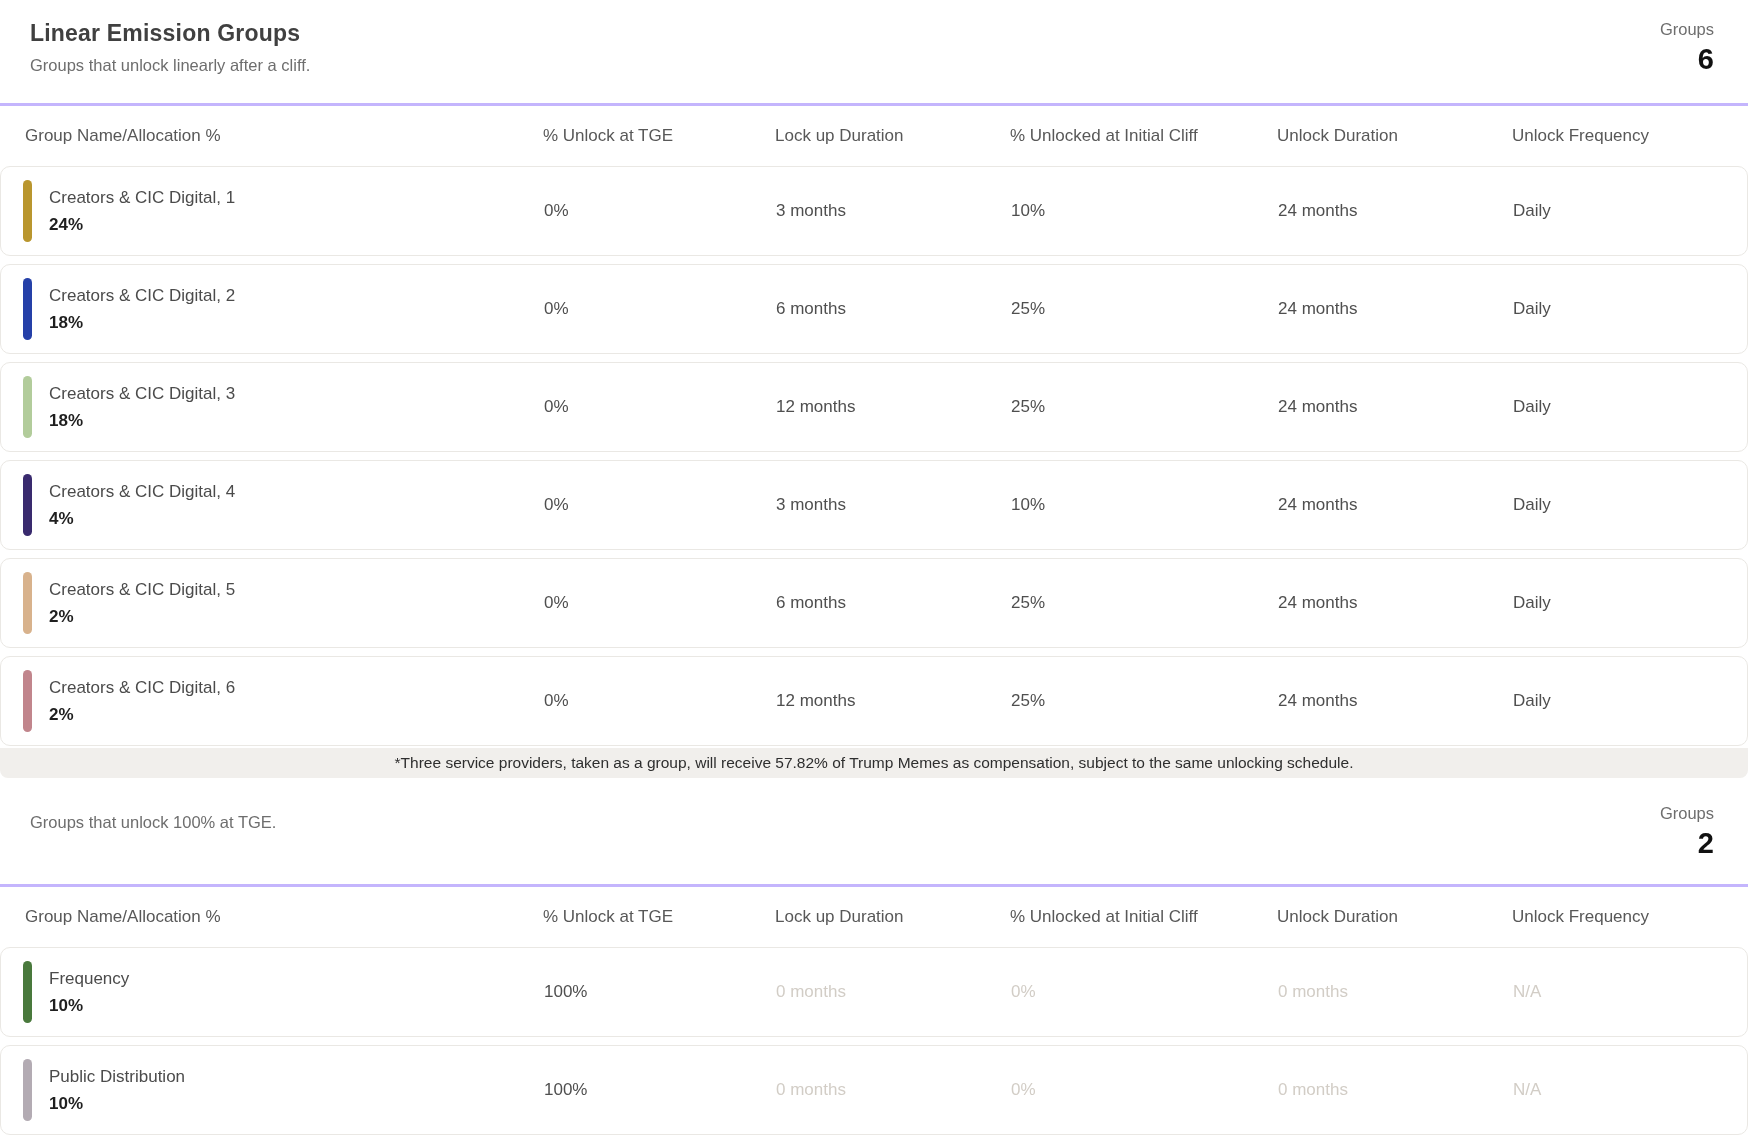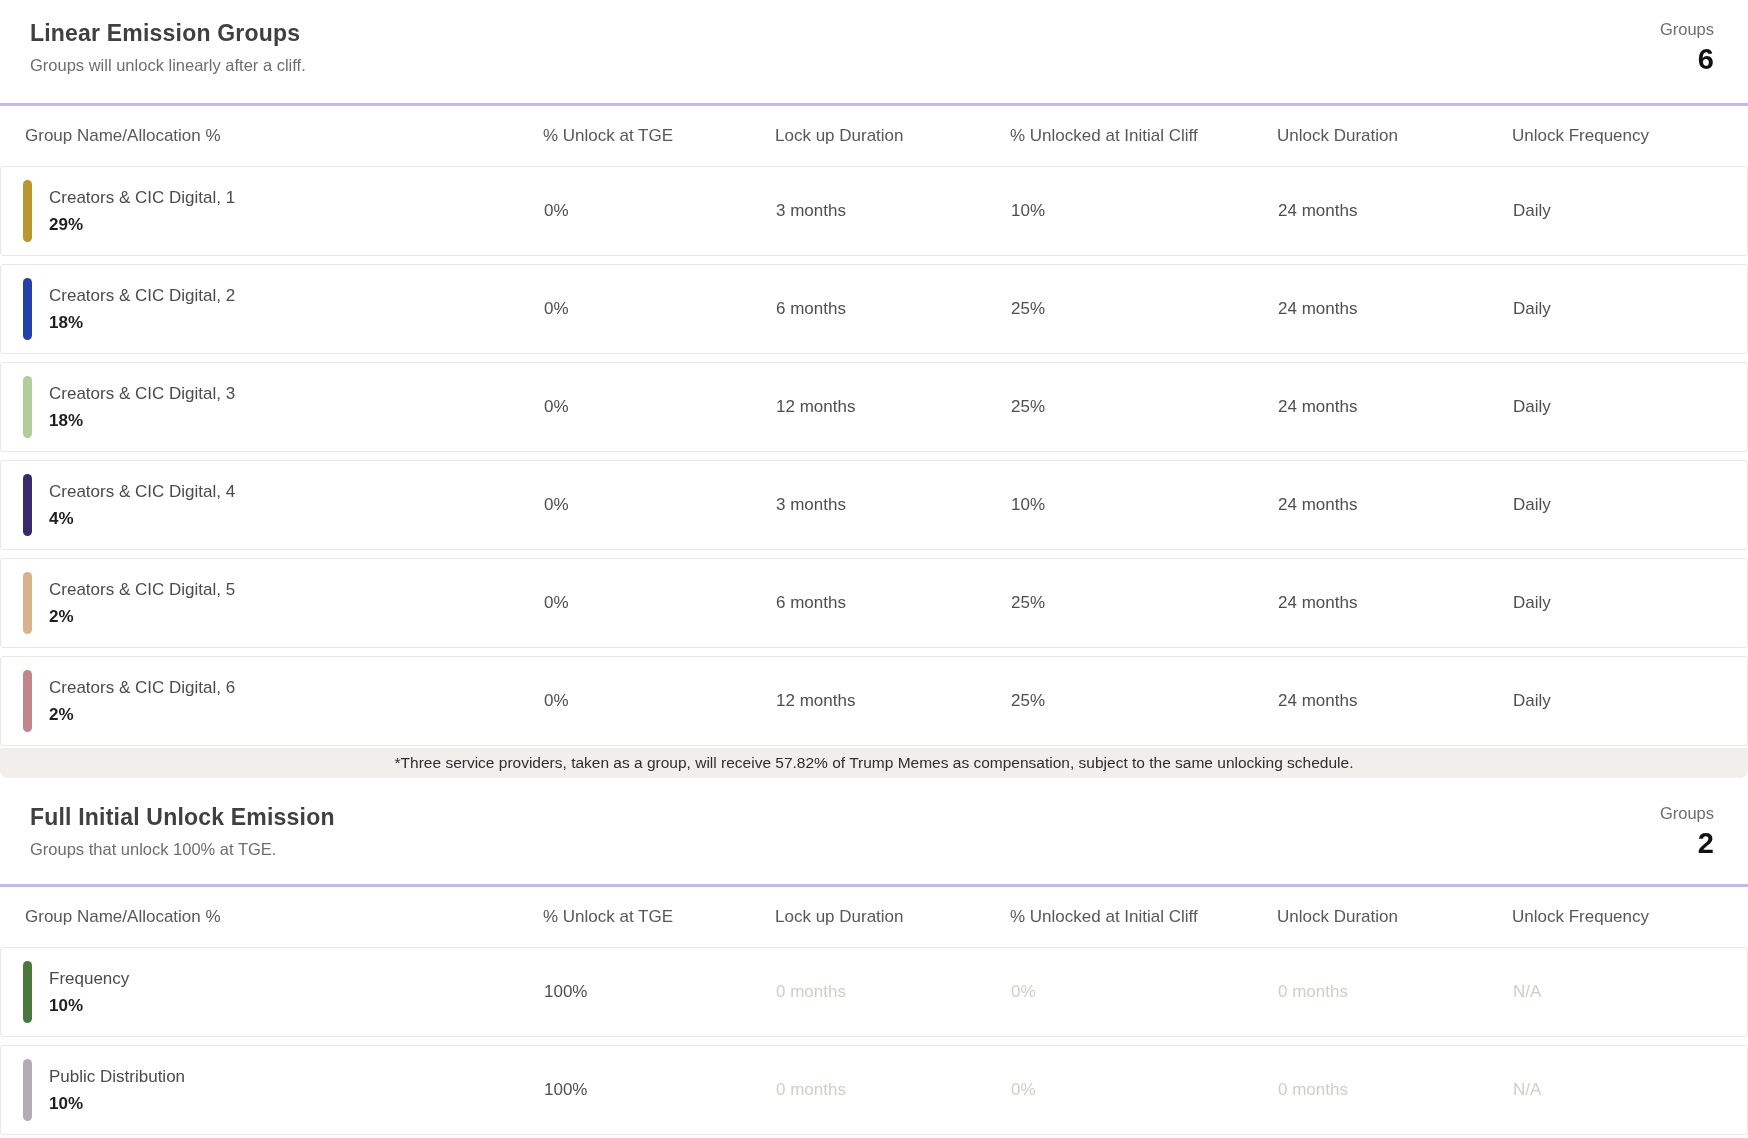"Groups will unlock linearly after" div.subtitle { text: will -> that }
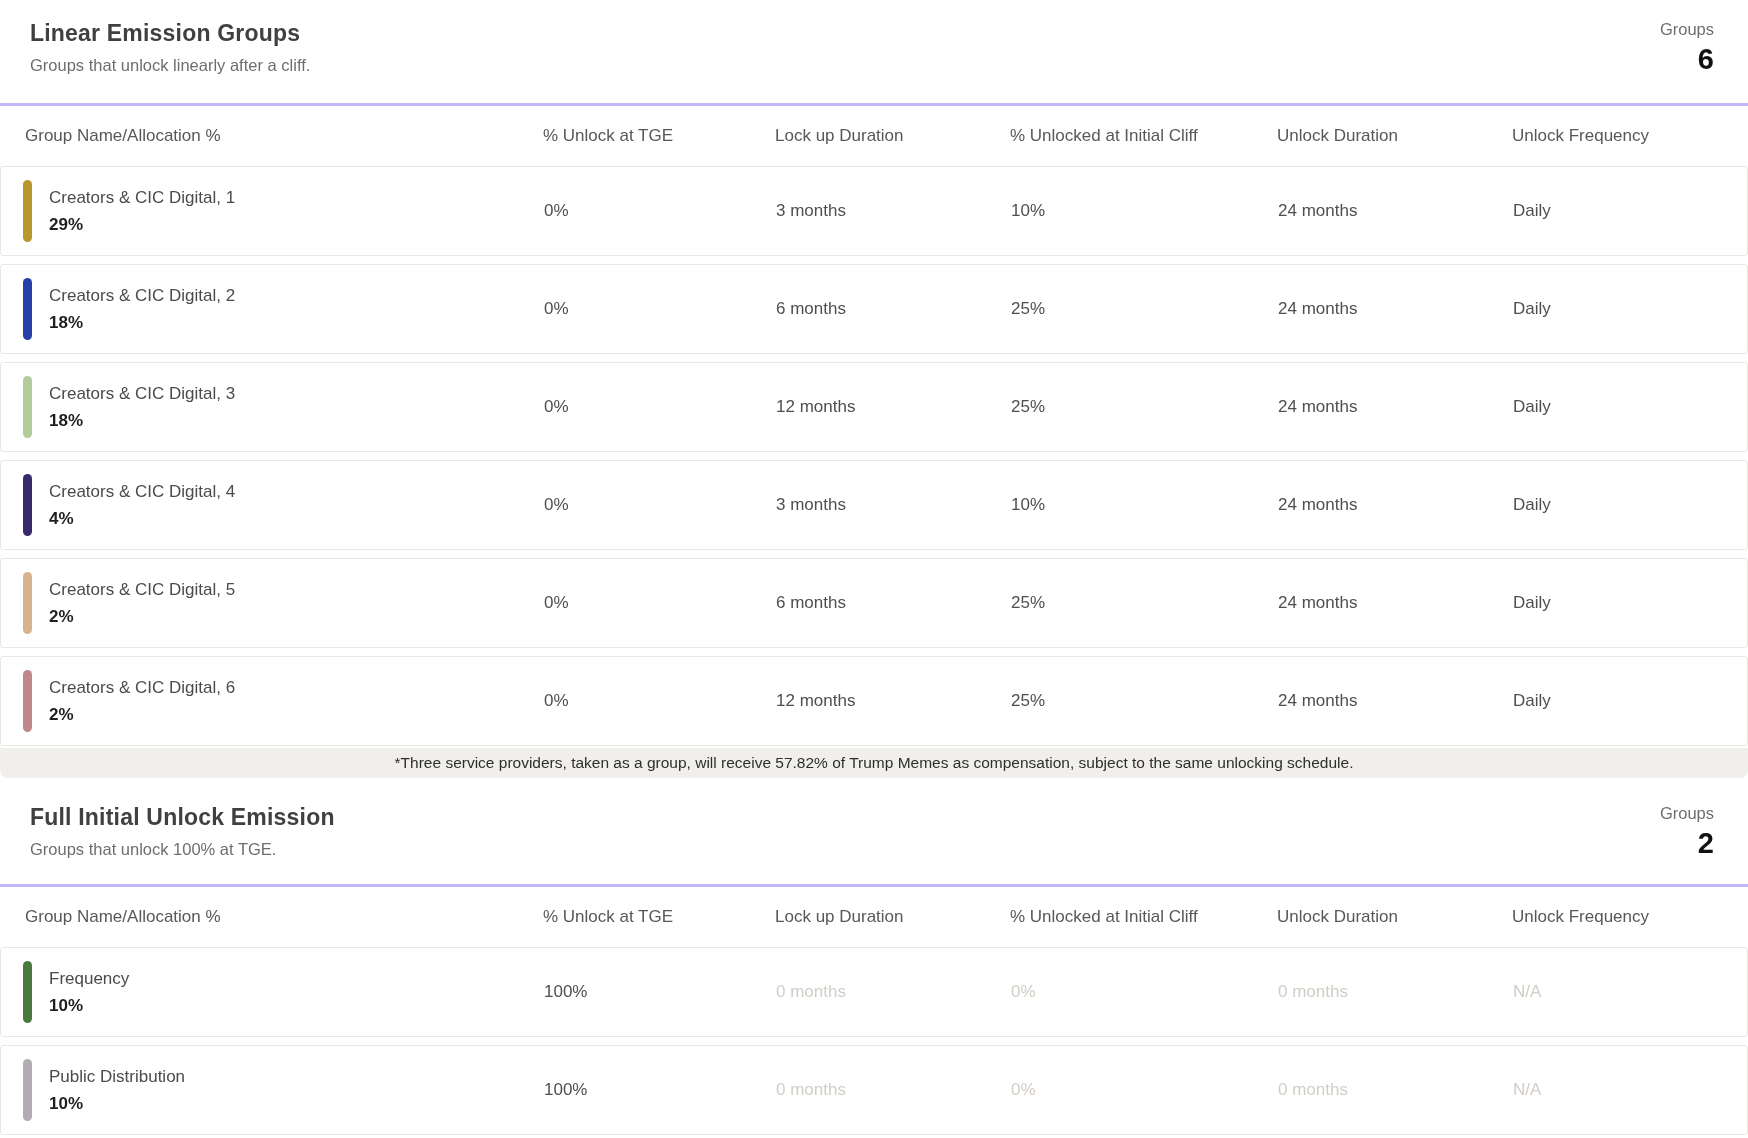"Creators & CIC Digital, 1" .row { border-radius: 3px -> 10px }
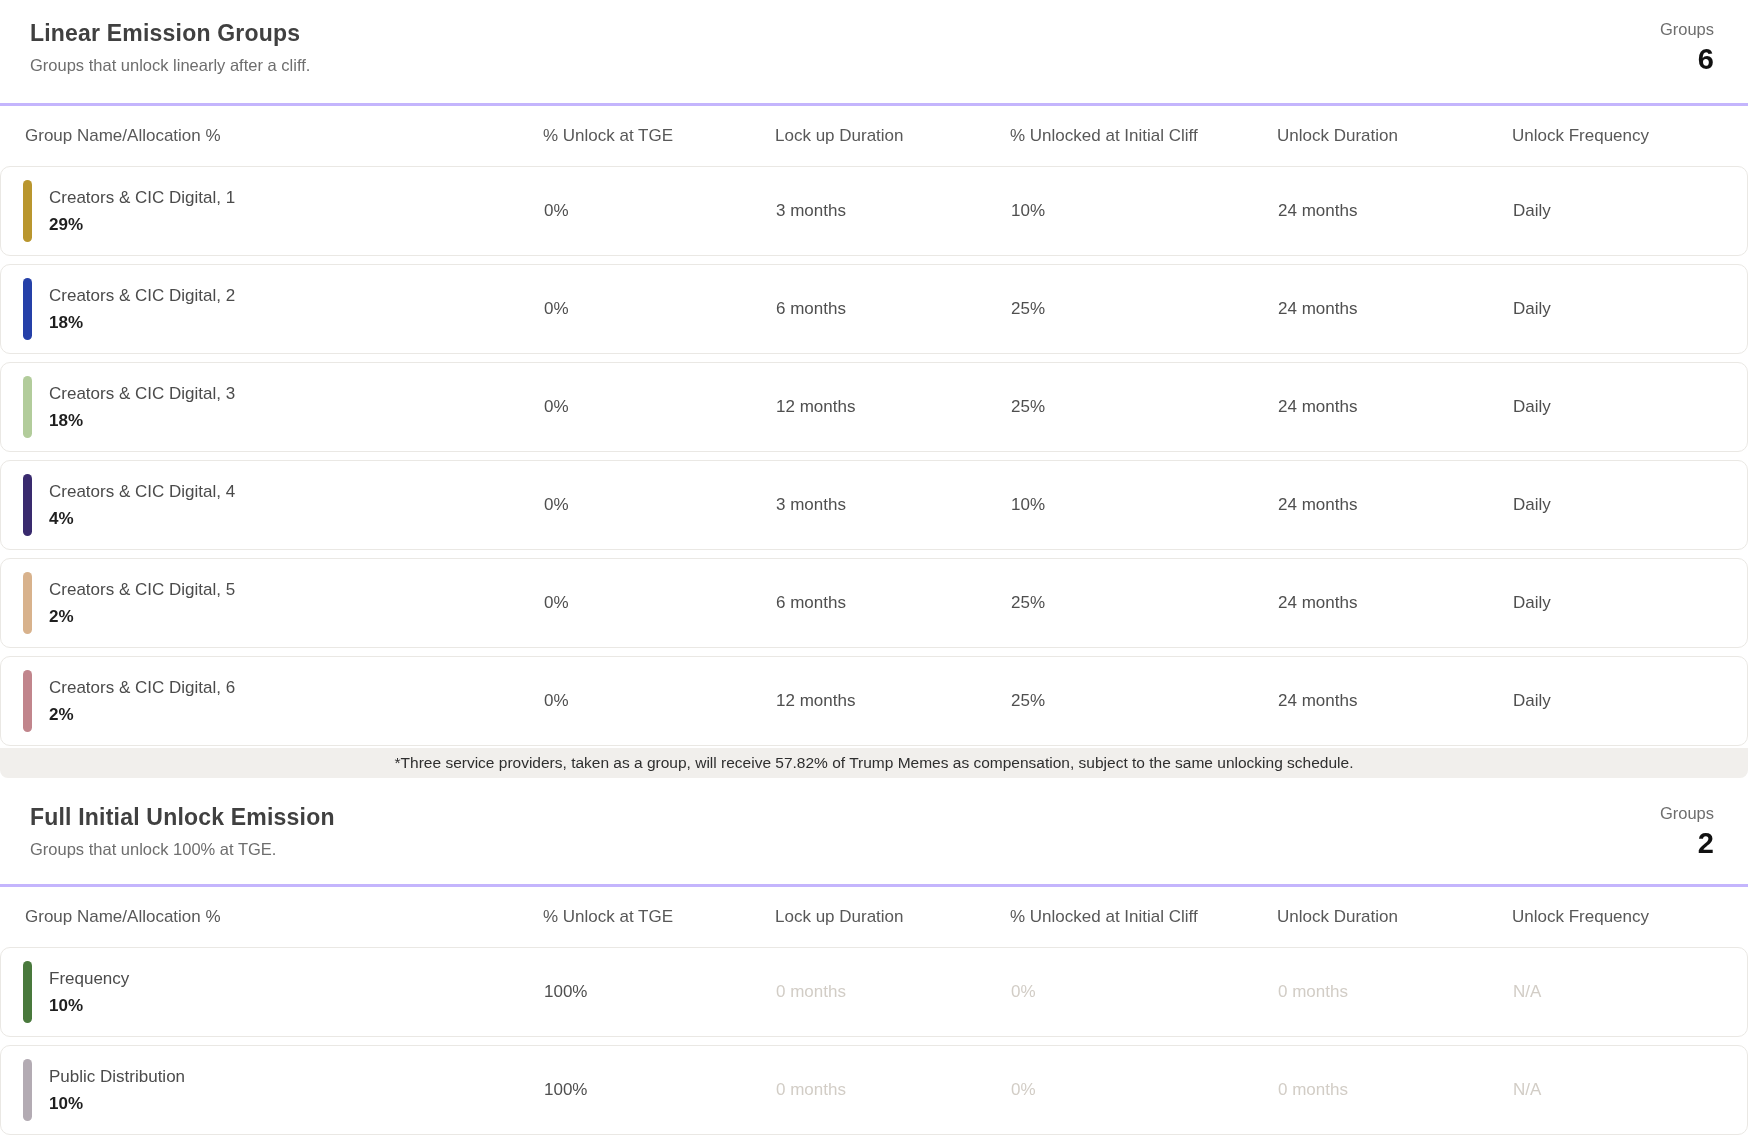"29%" span.g-alloc { text: 29% -> 24% }
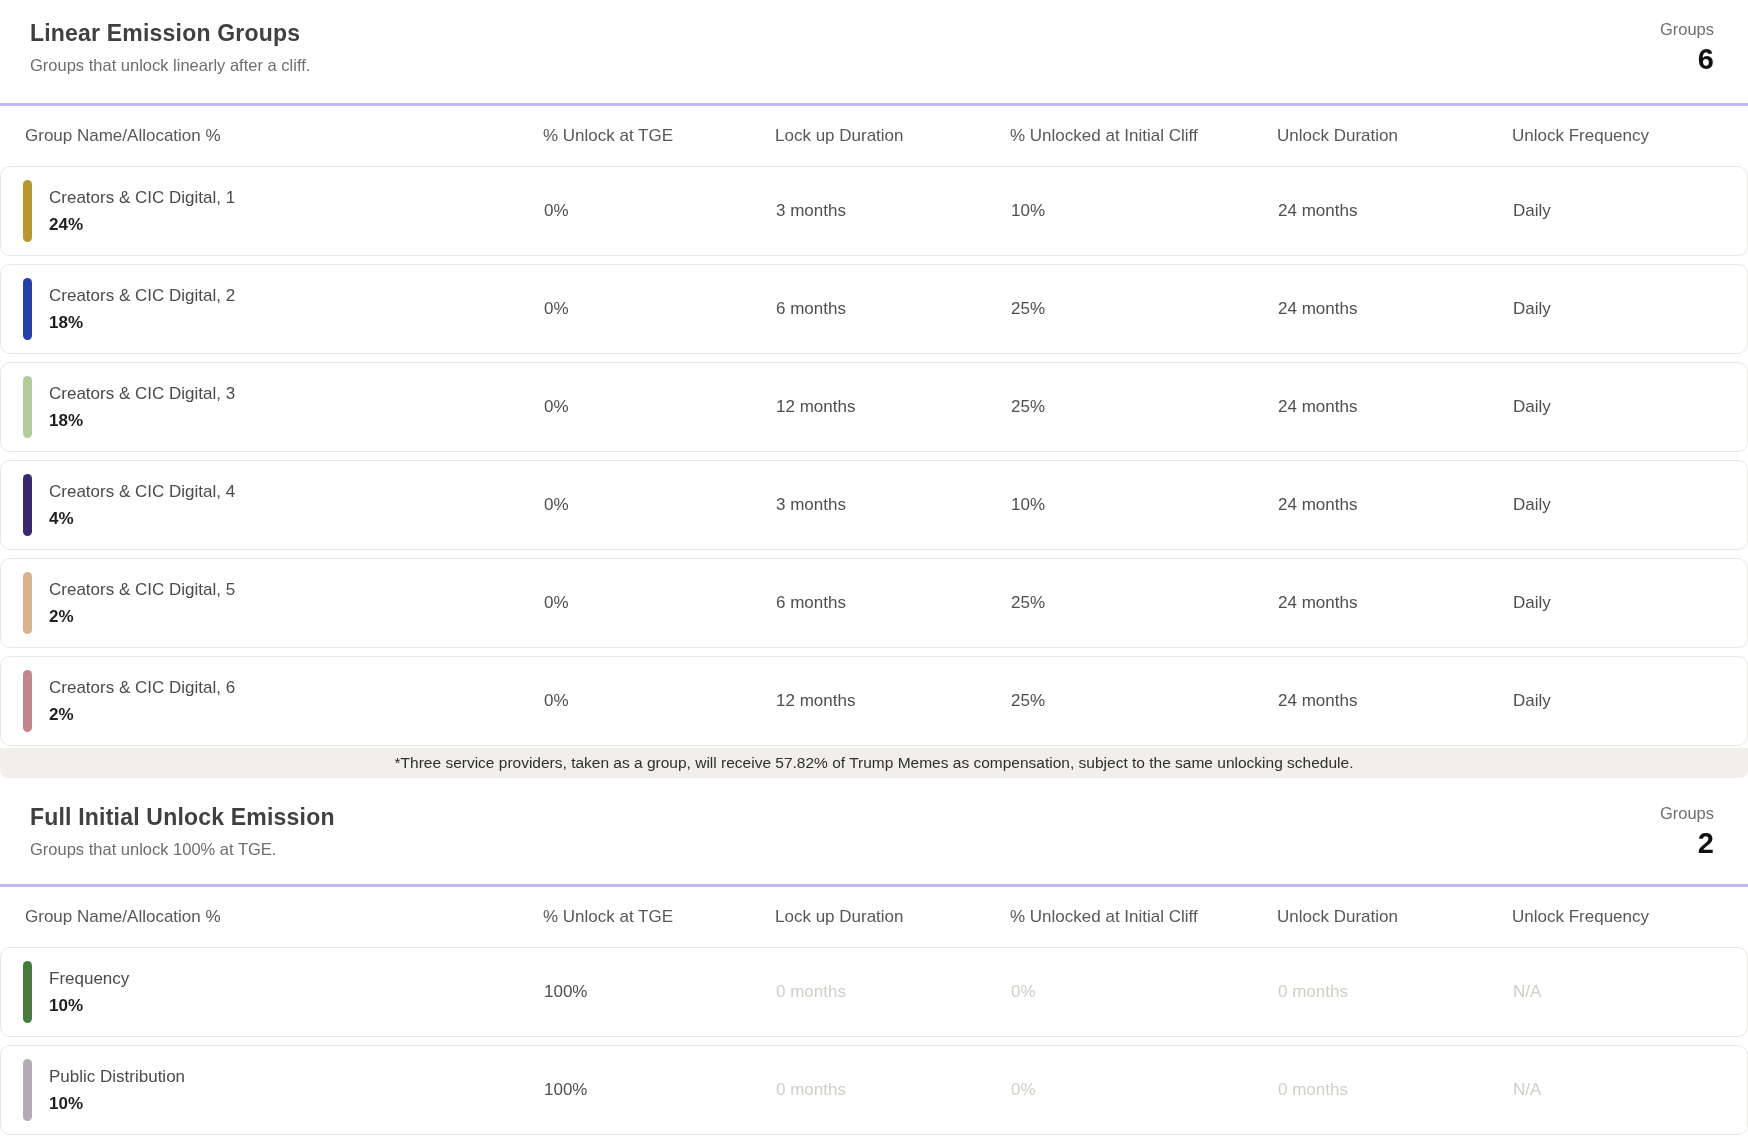"Full Initial Unlock Emission" div.title { html: <div>Full Initial Unlock Emission</div> -> none }
